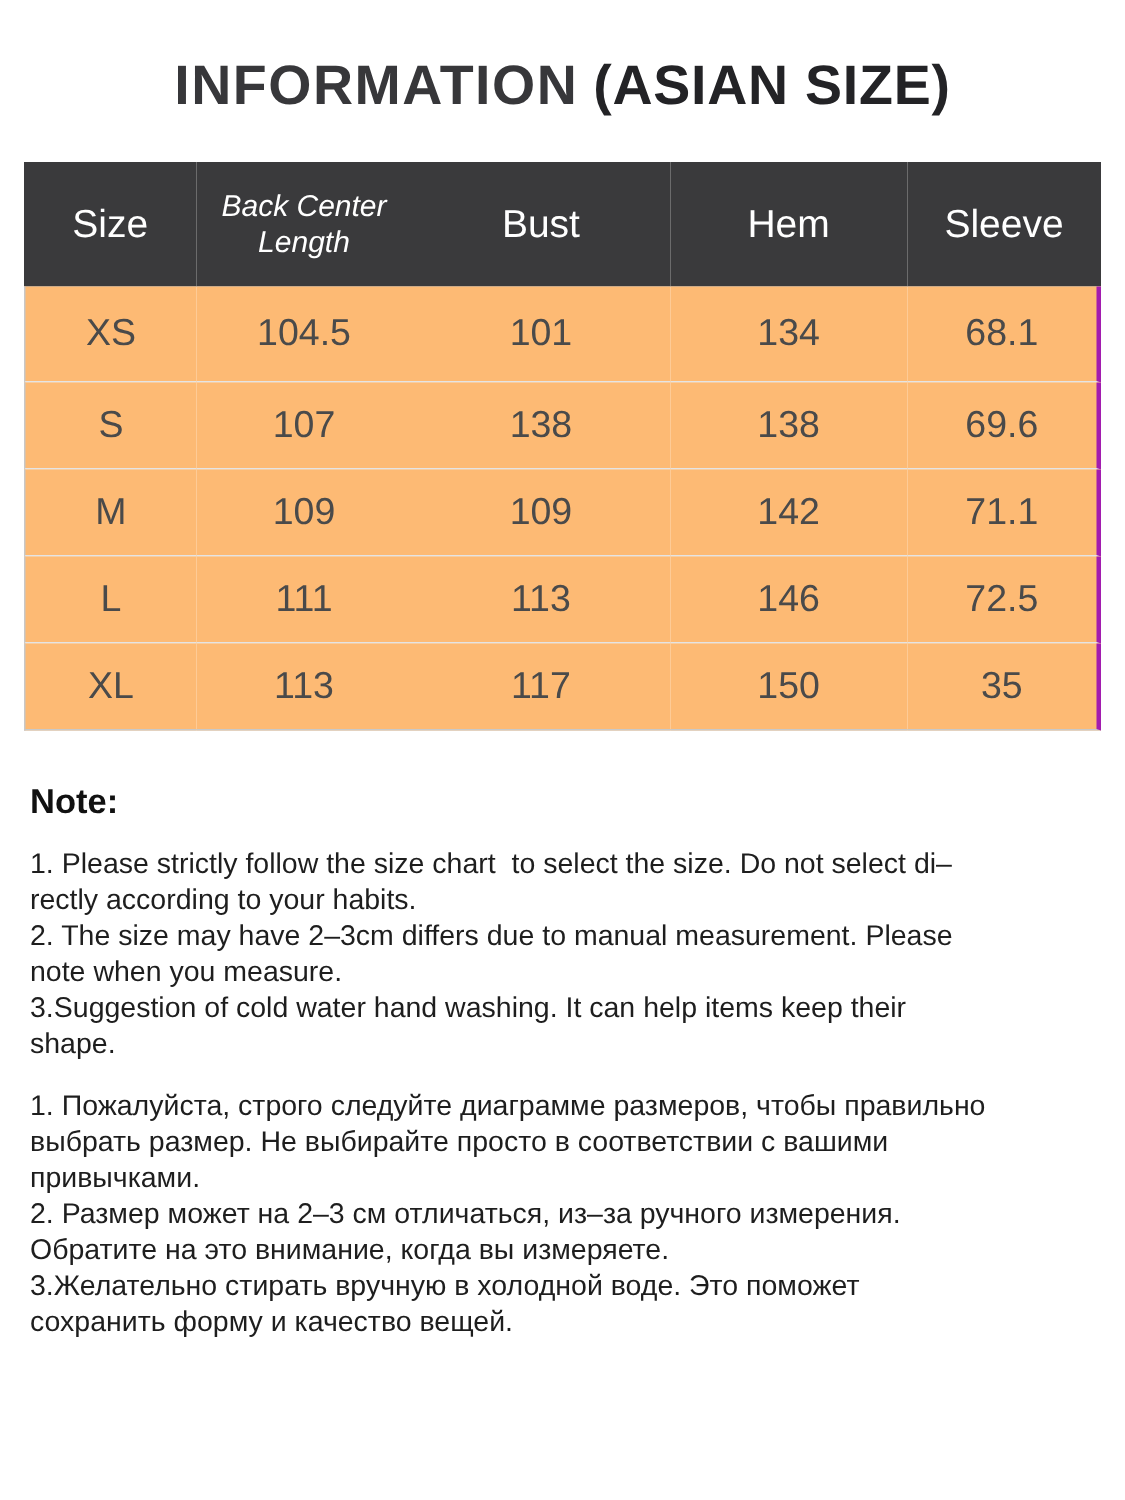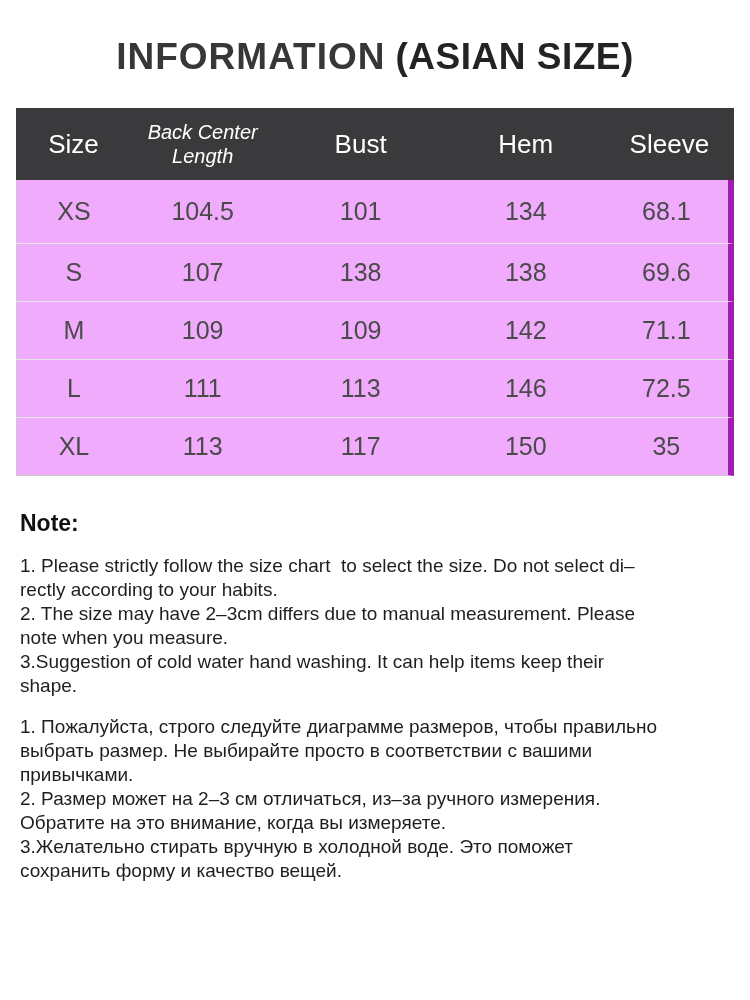"Size" .size-table thead th { height: 72px -> 83px }
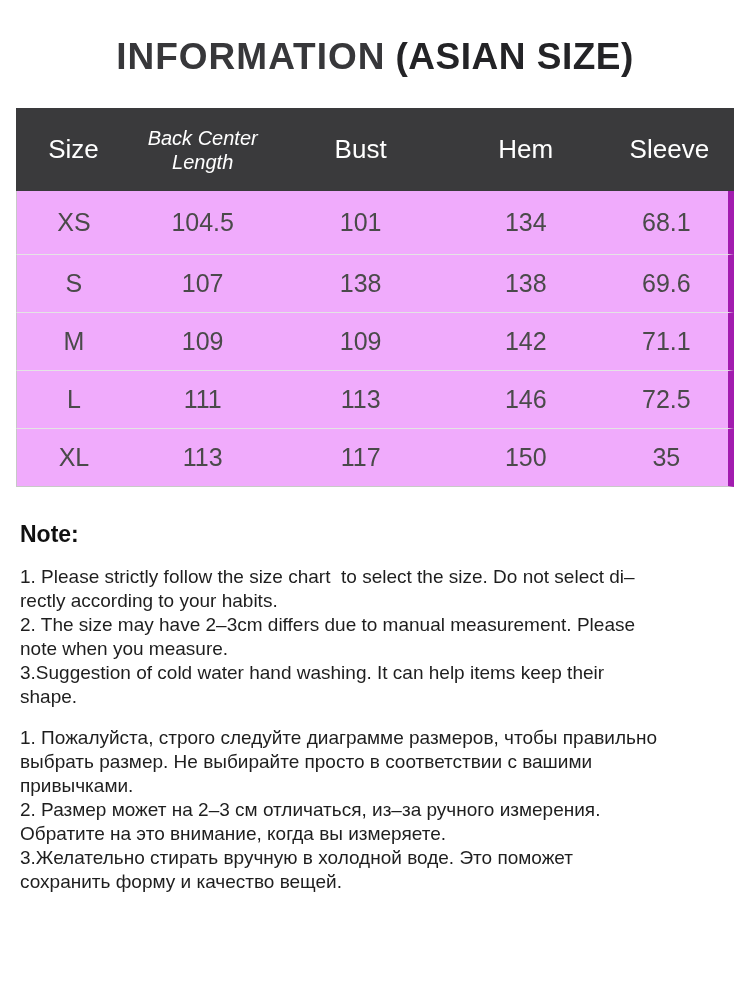"XS" .size-table tbody td { background: #f0abfc -> #fdba74 }
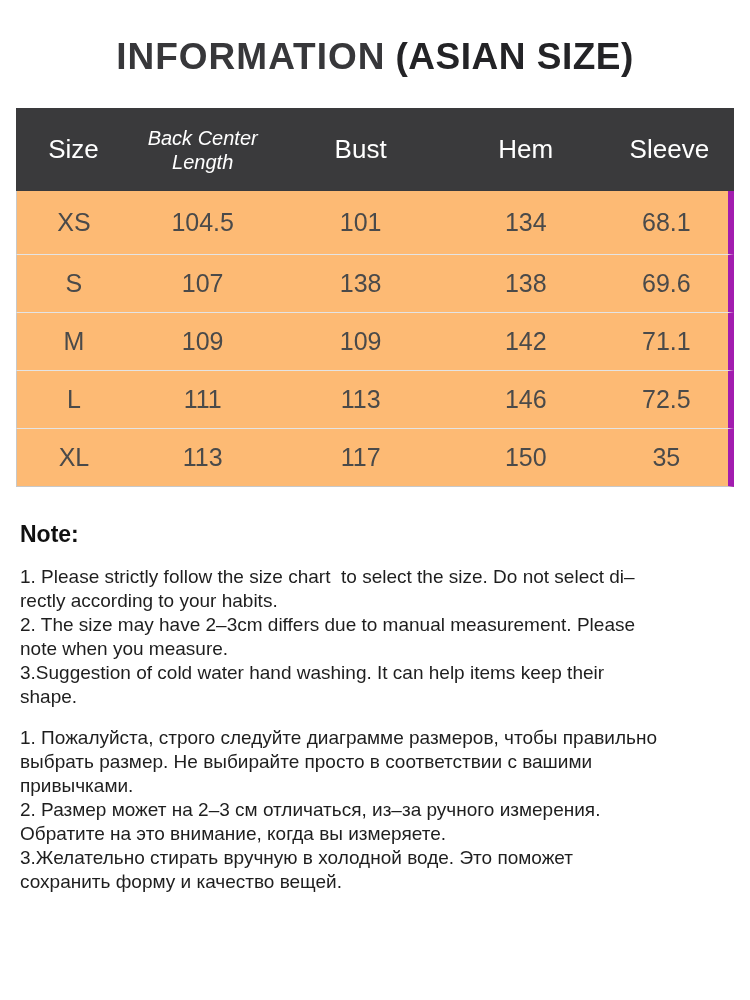"68.1" .size-table tbody tr td:last-child { border-right: 6px solid #a21caf -> 3px solid #a21caf }
